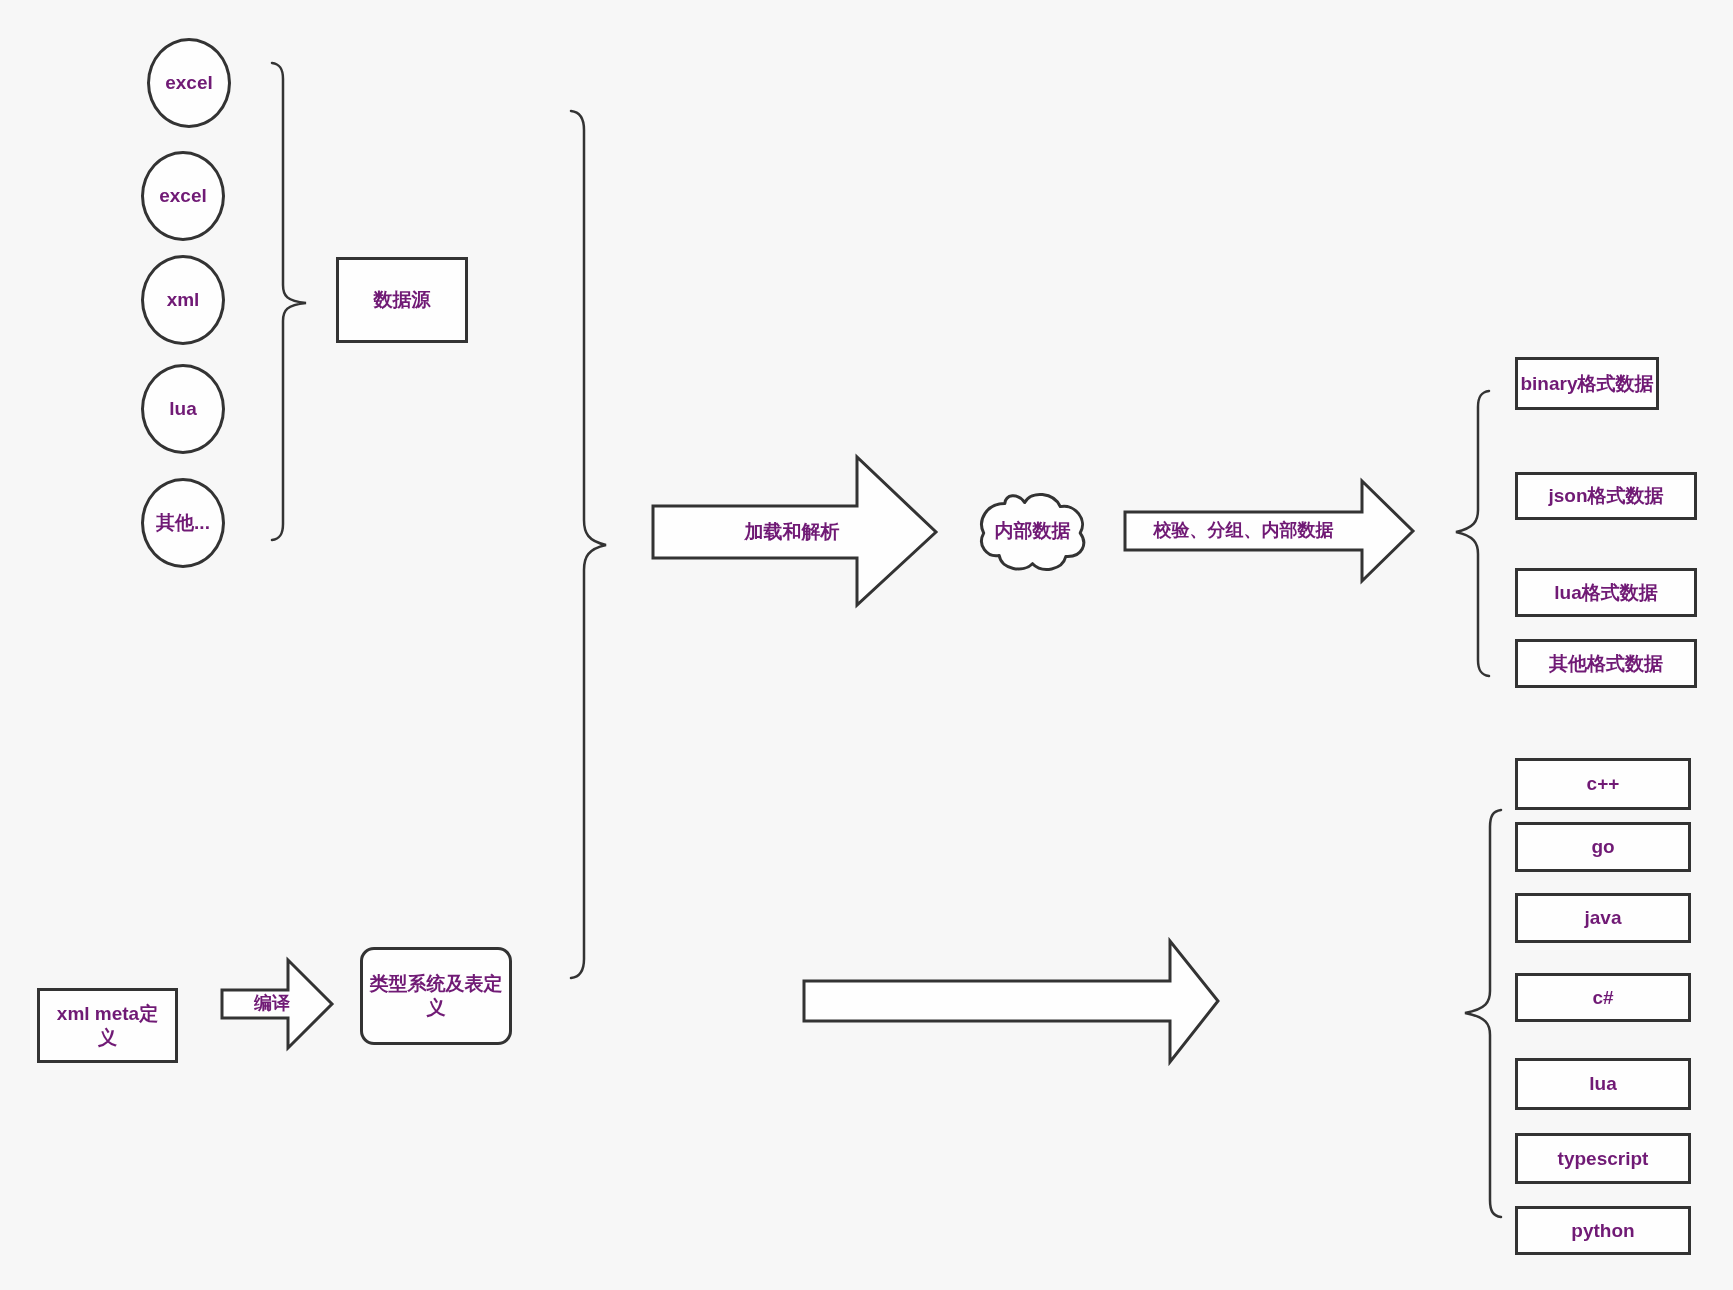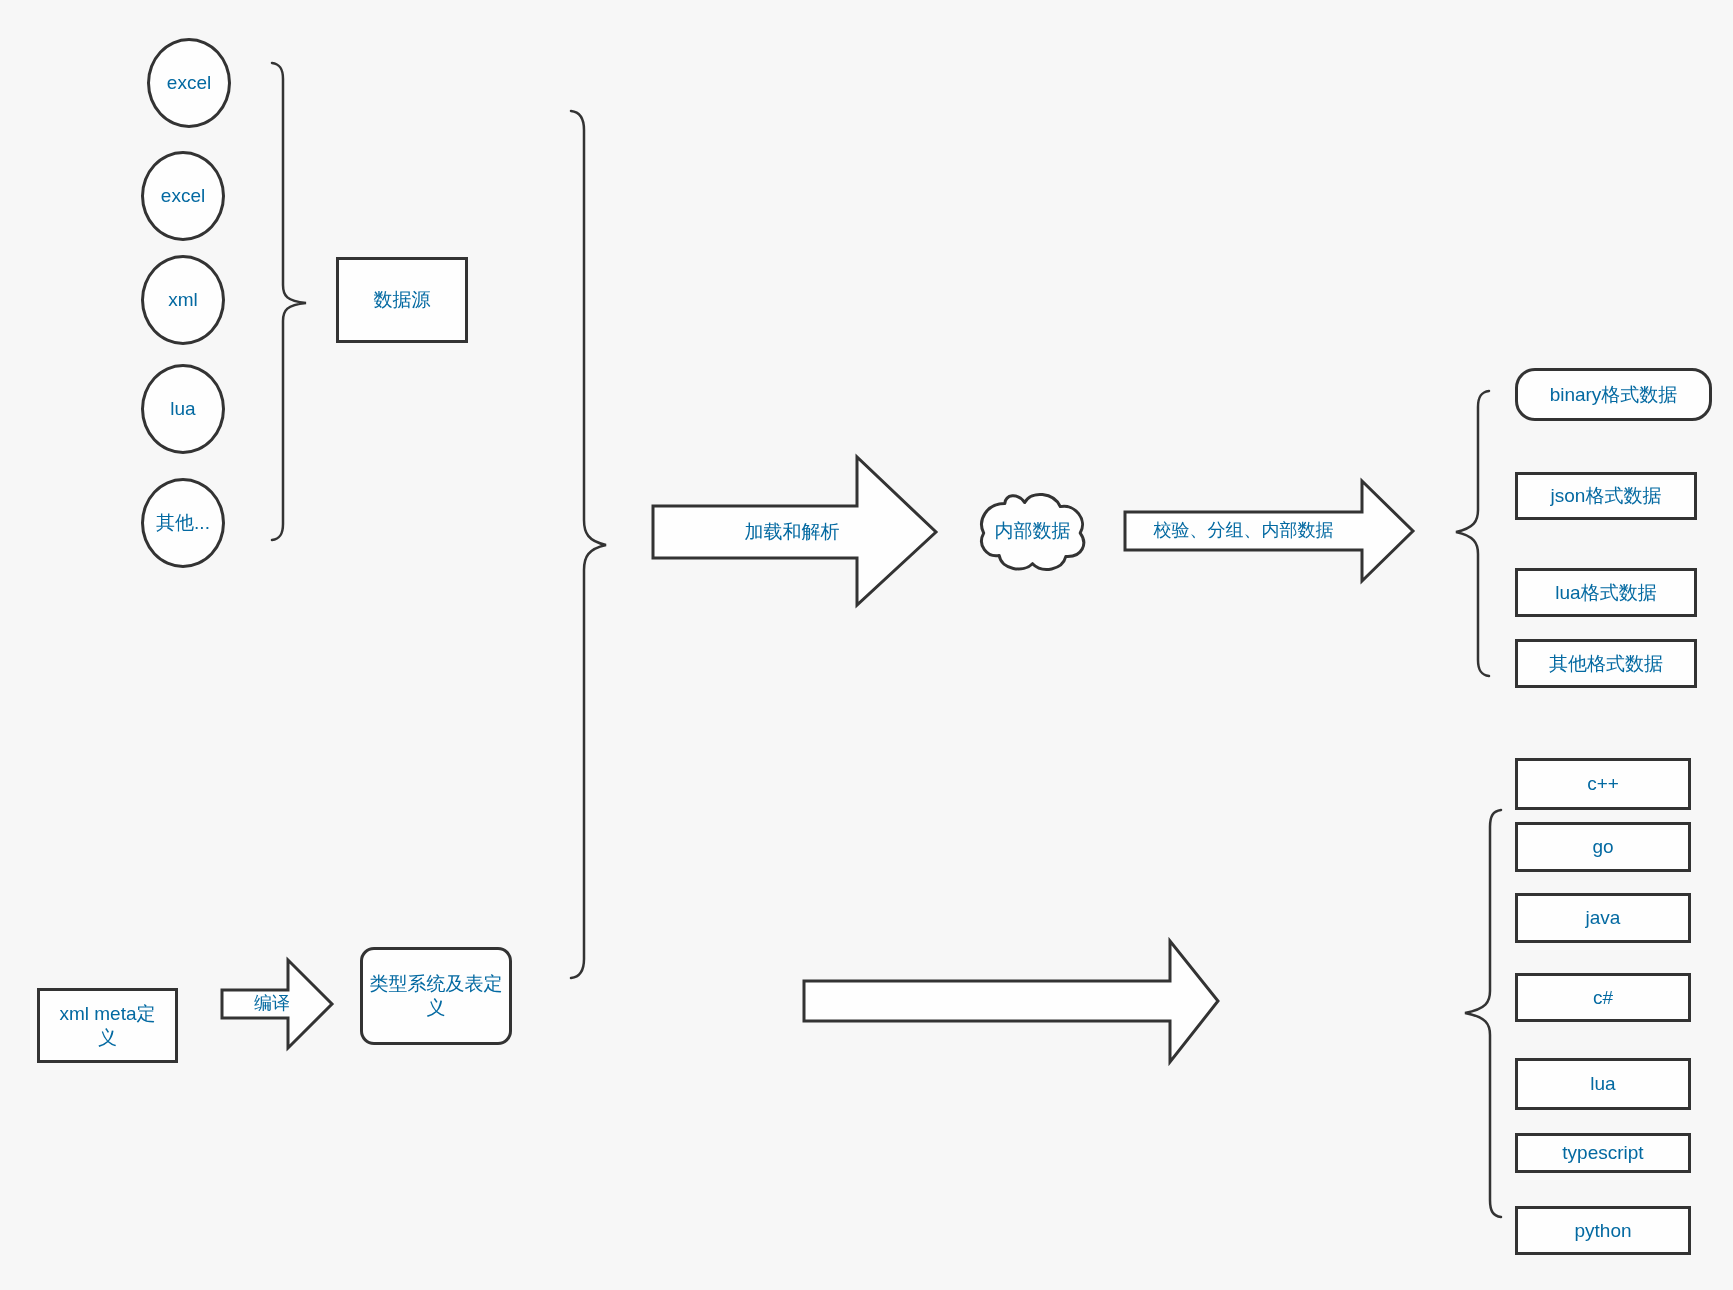"excel" .canvas { color: #0369a1 -> #701a75; font-weight: none -> bold }
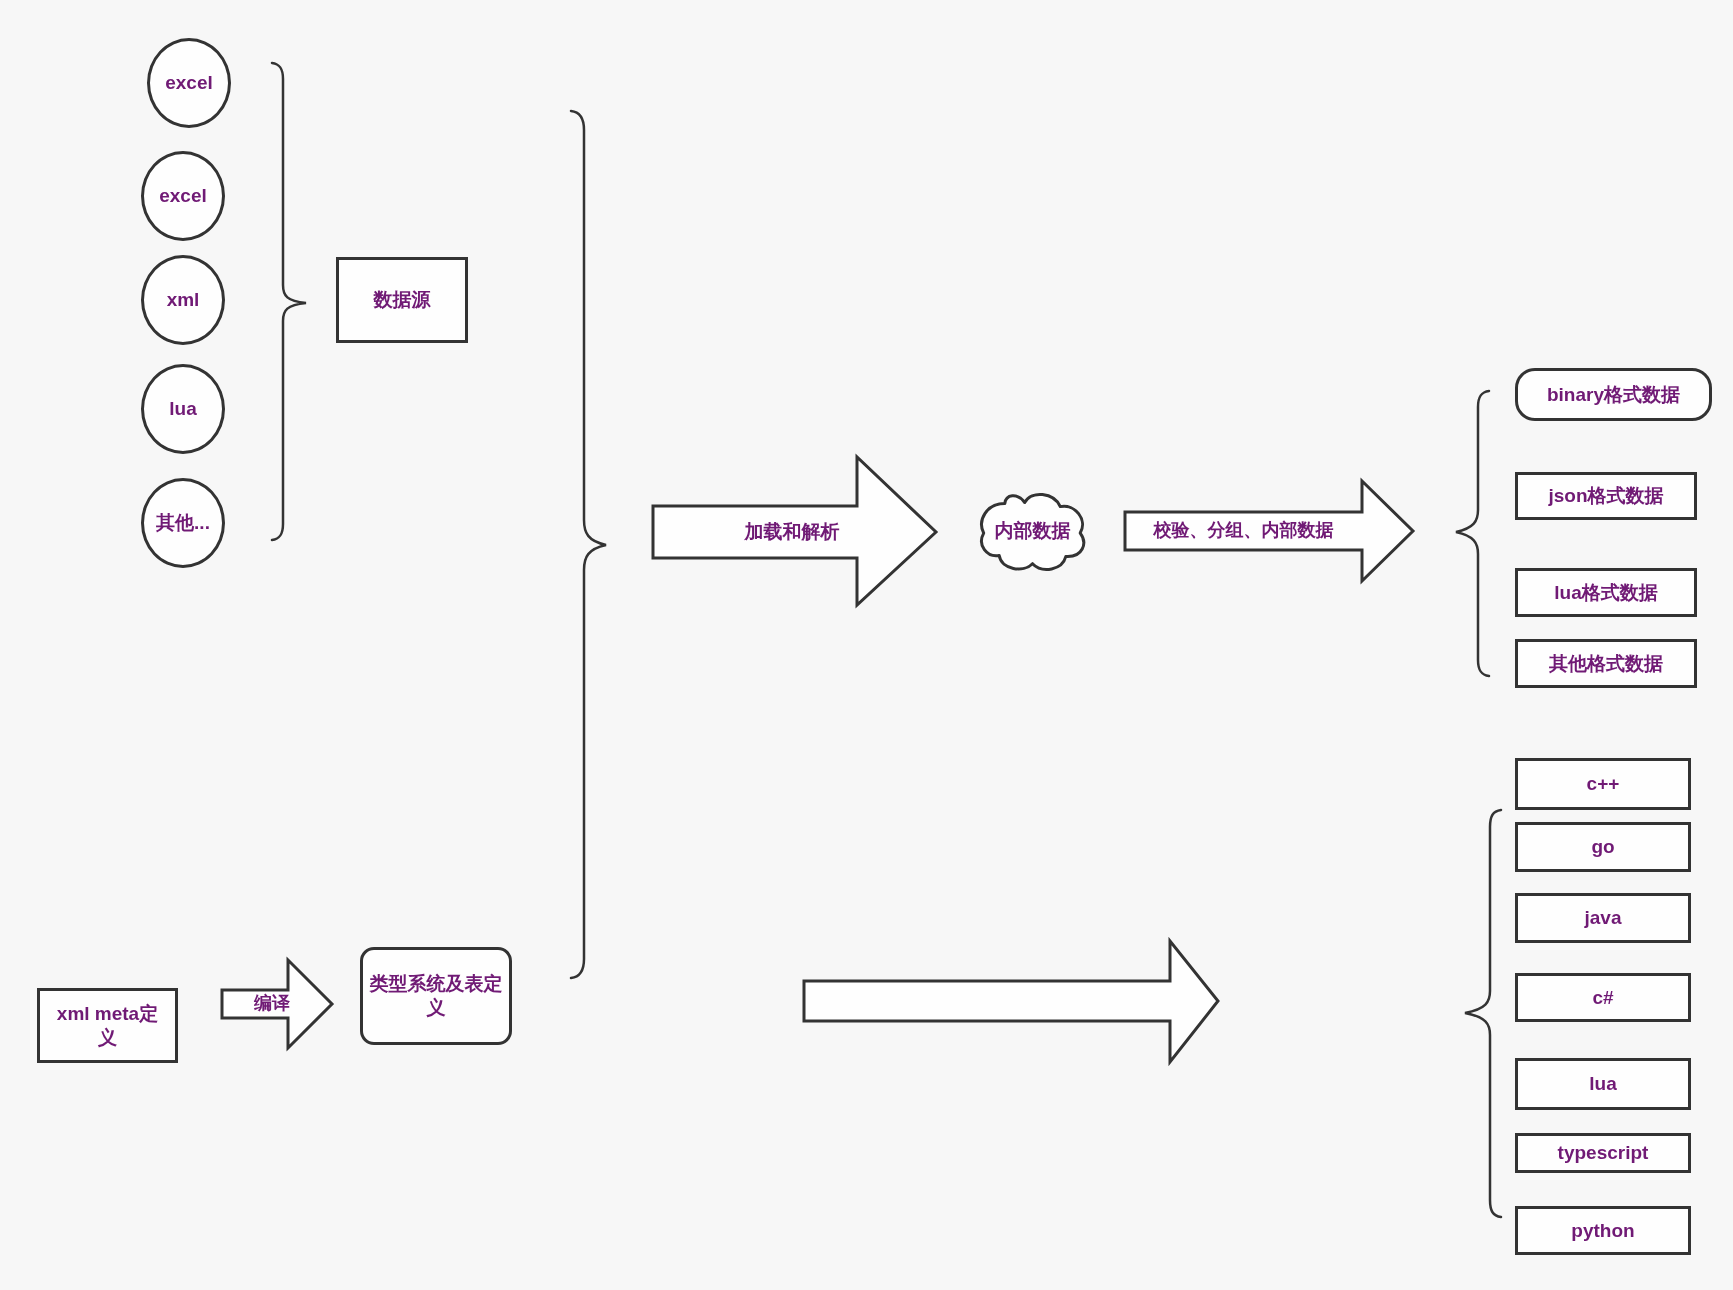"binary格式数据" div.node { border-radius: 20px -> none; top: 368px -> 357px; width: 197px -> 144px }
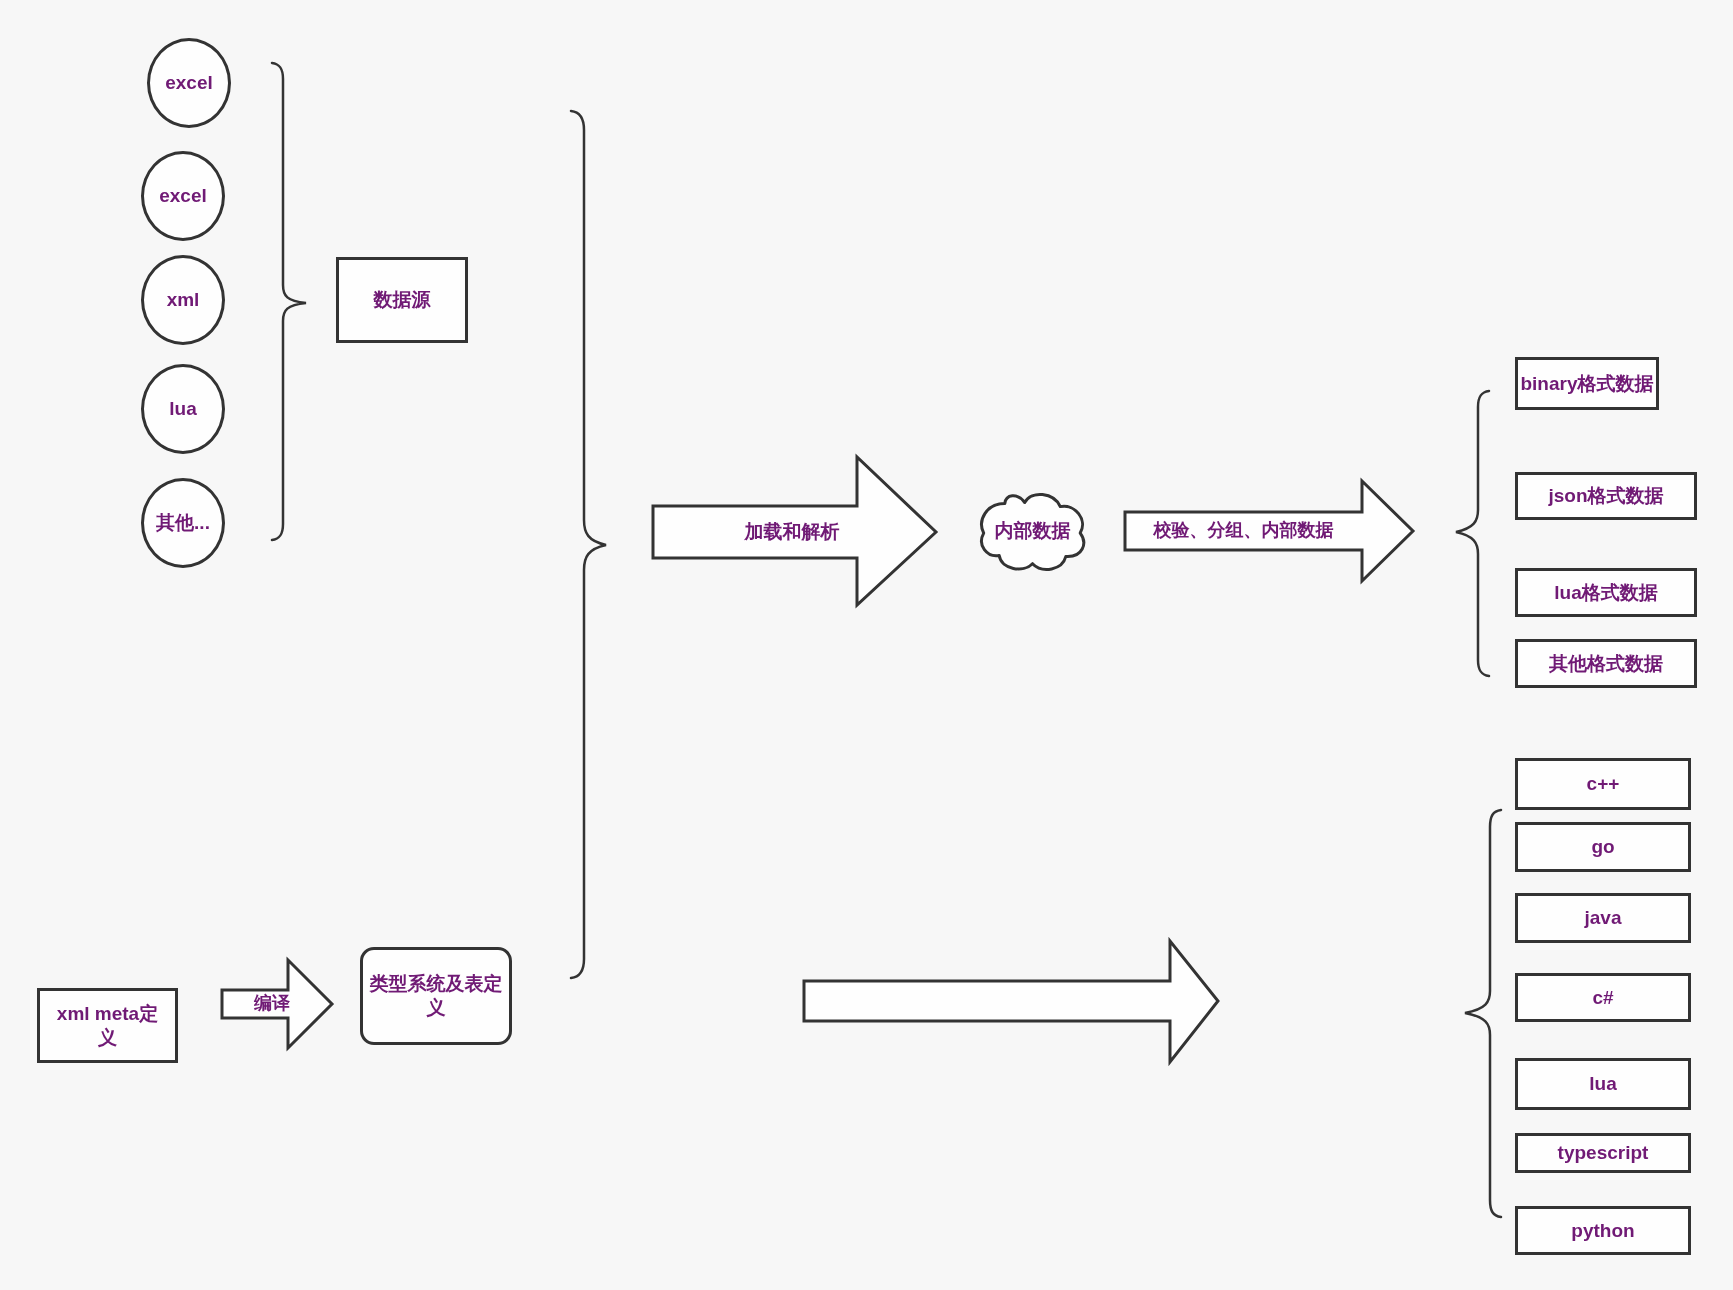"typescript" div.node { height: 40px -> 51px }
